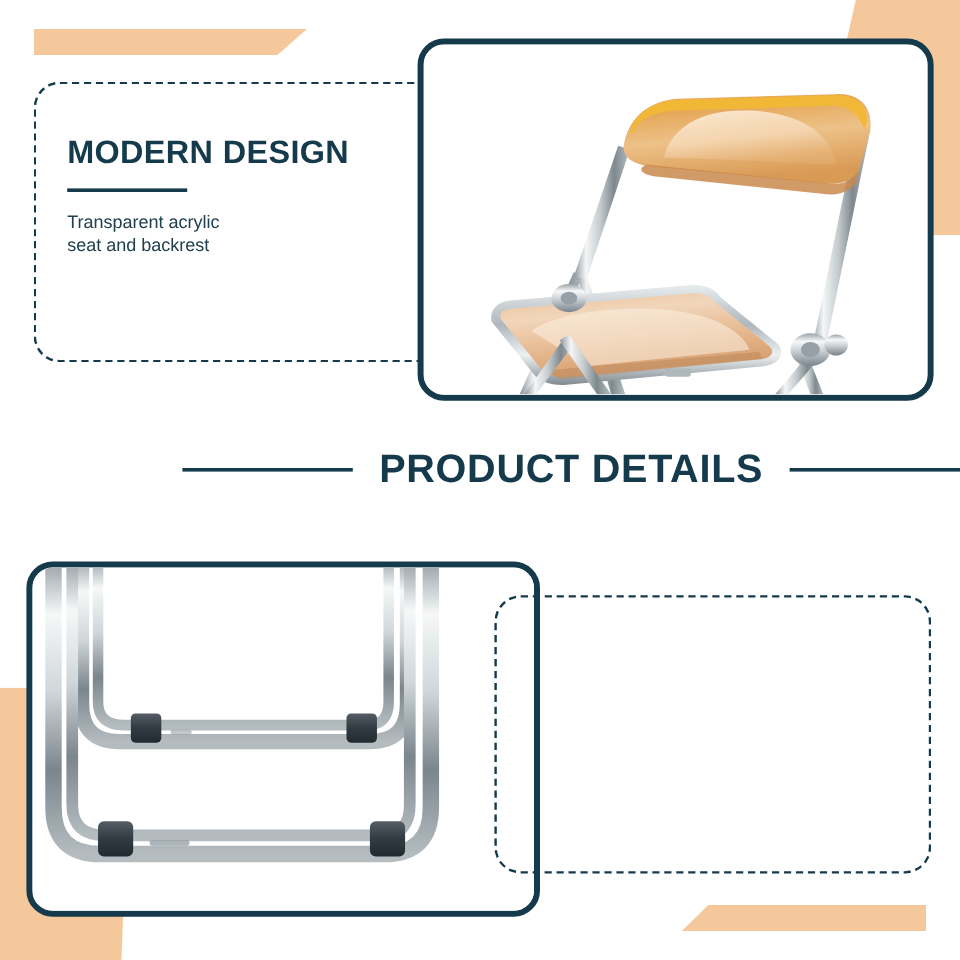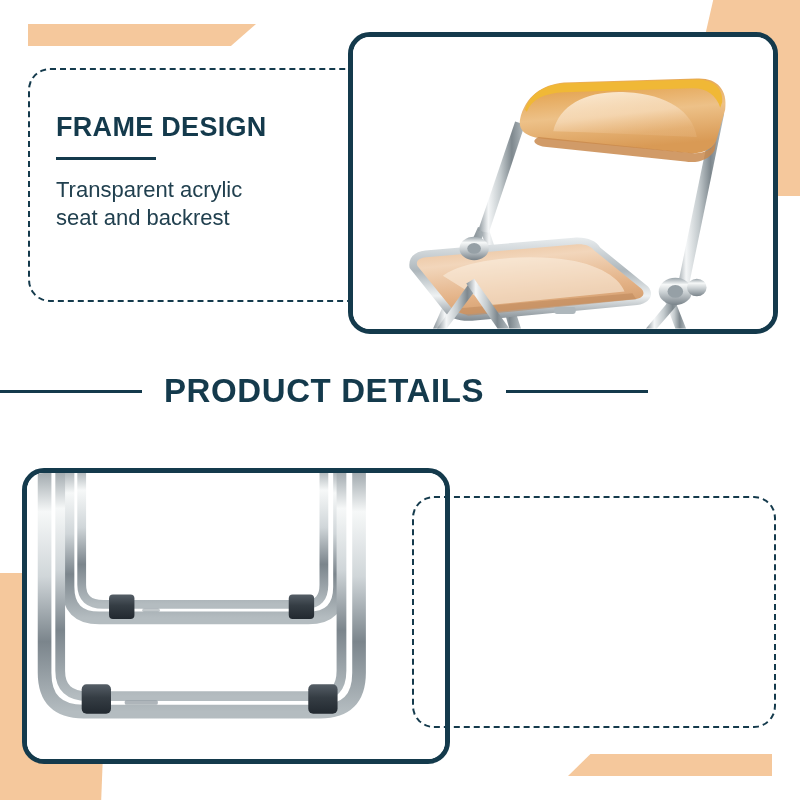"FRAME DESIGN" h2.feature-heading { text: FRAME -> MODERN }
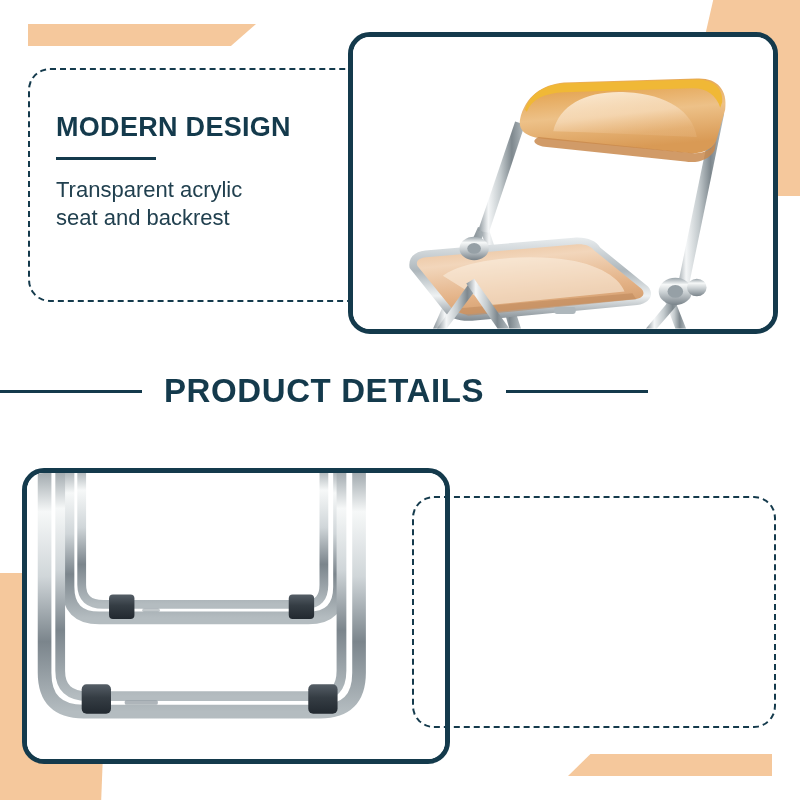"Transparent acrylic" .feature-body { font-size: 22px -> 15px }
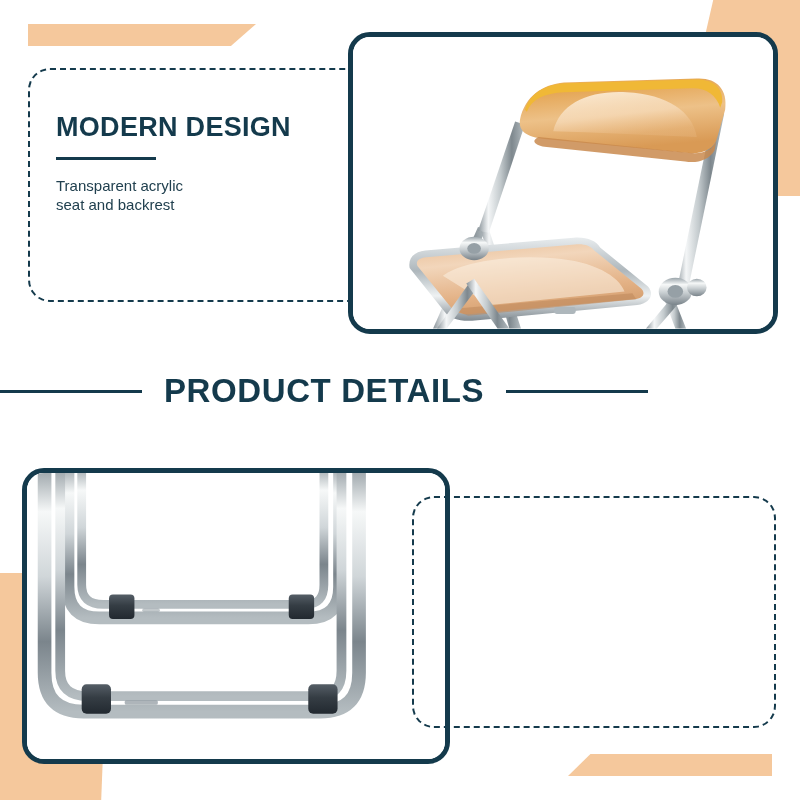"PRODUCT DETAILS" #section-divider { justify-content: flex-start -> flex-end }
